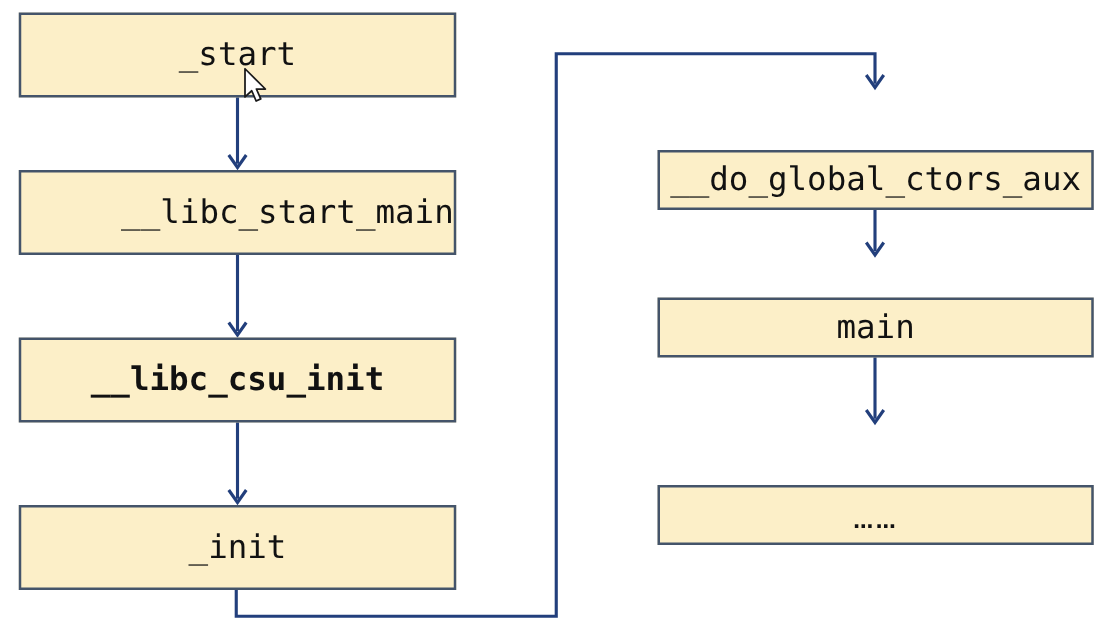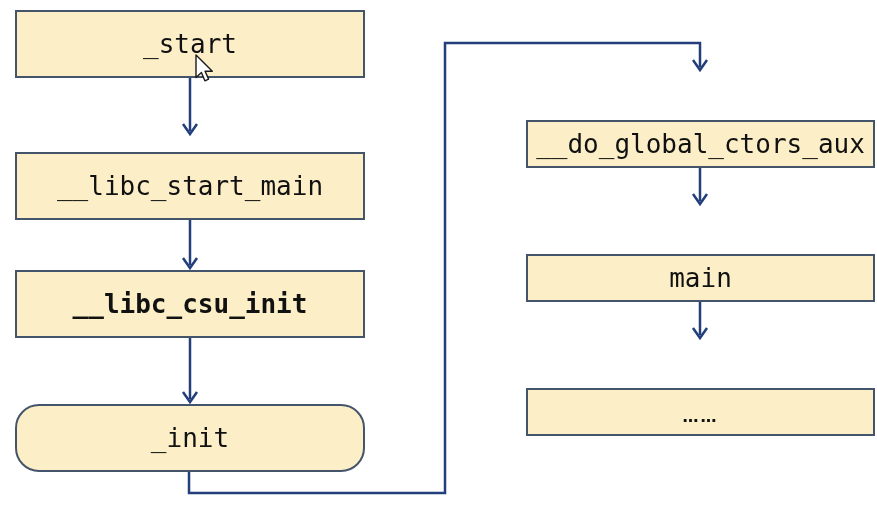"__libc_start_main" #box-libc-start-main { justify-content: none -> flex-end; top: 152px -> 136px }
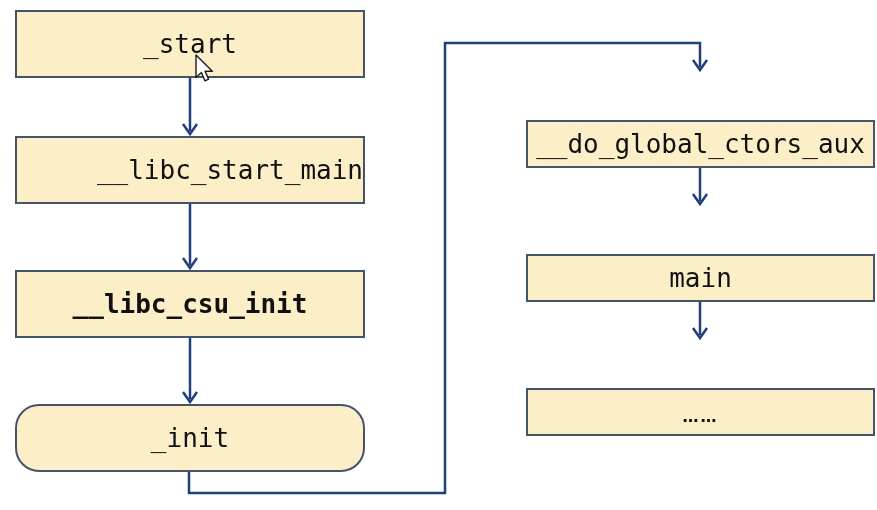"main" #box-main { top: 206px -> 190px }
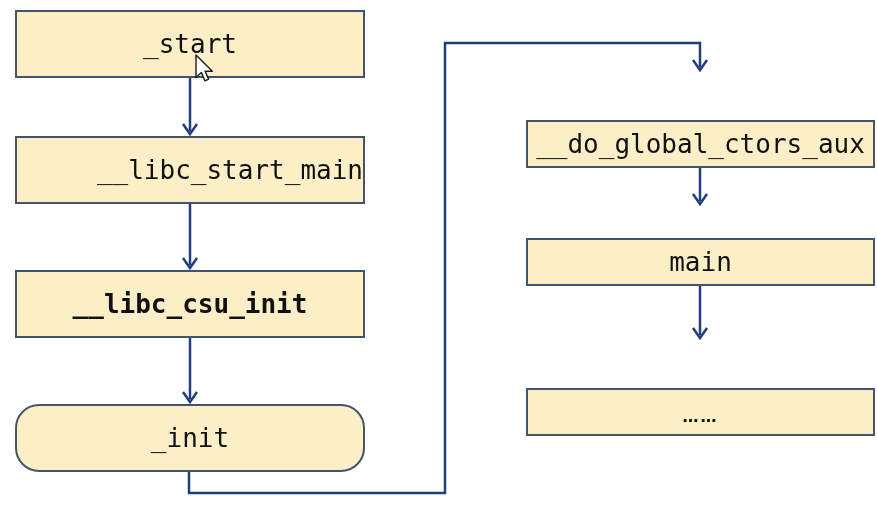"_init" #box-init { border-radius: 24px -> none }
